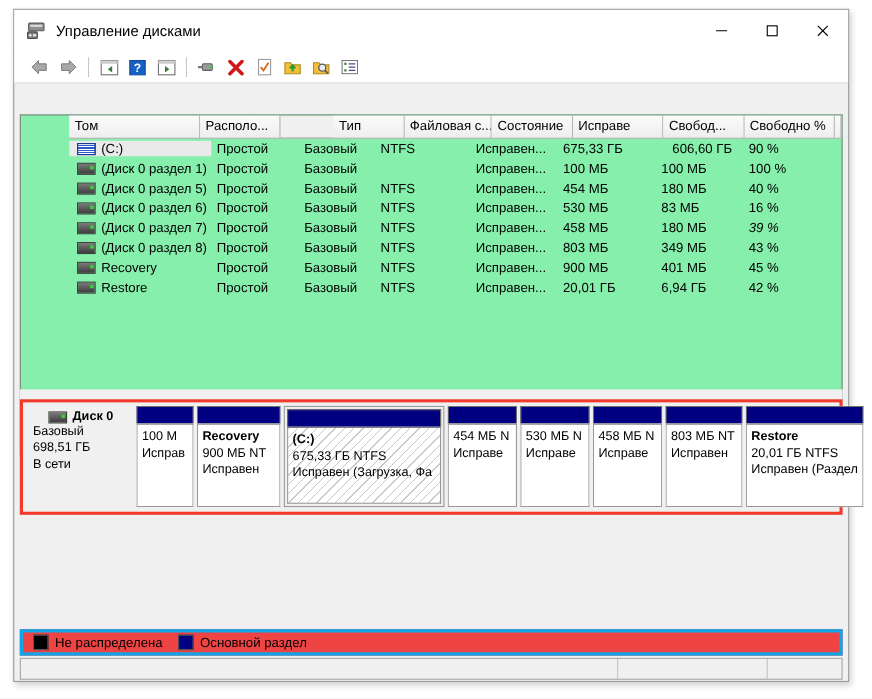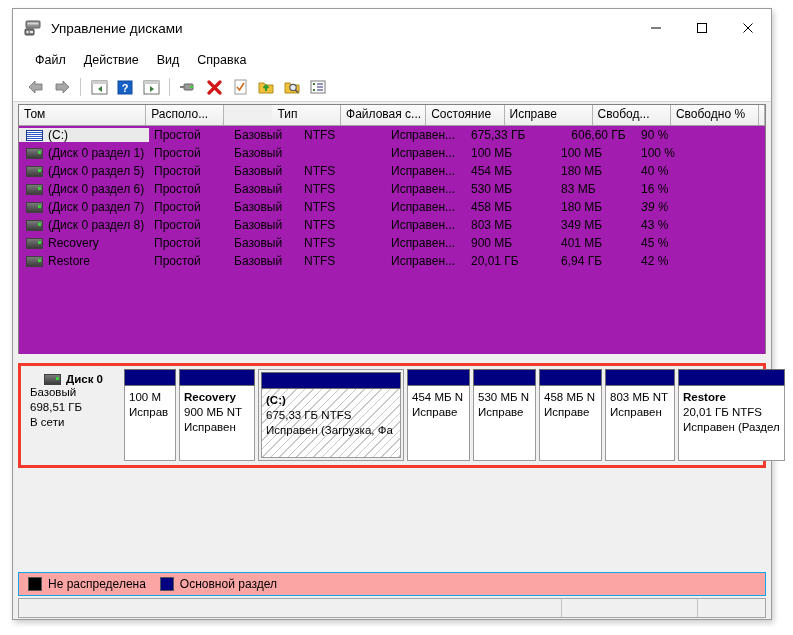"Файл" div { html: <div> <div>Файл</div> <div>Действие</div> <div>Вид</div> <div>Справка</div> </div> -> none }
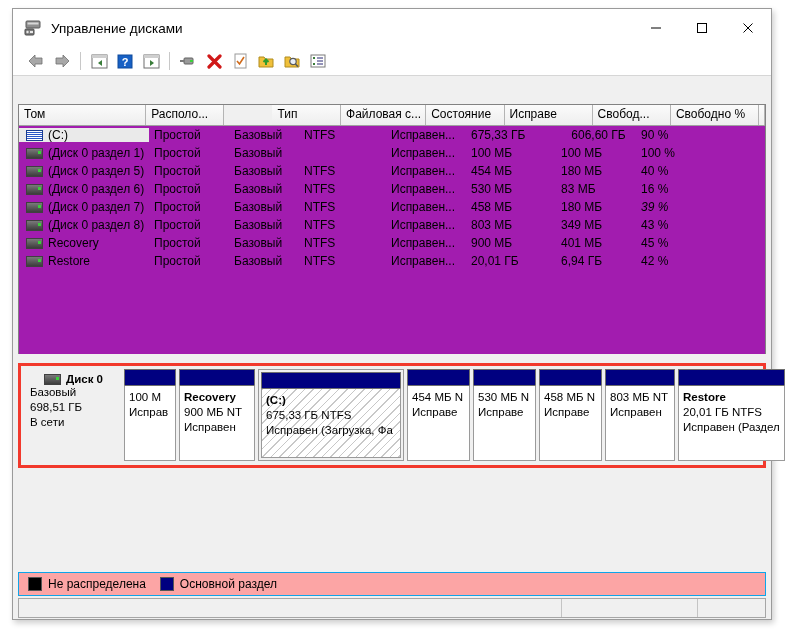"Том" #listpanel { background: #a21caf -> #86efac; padding-left: none -> 44px }
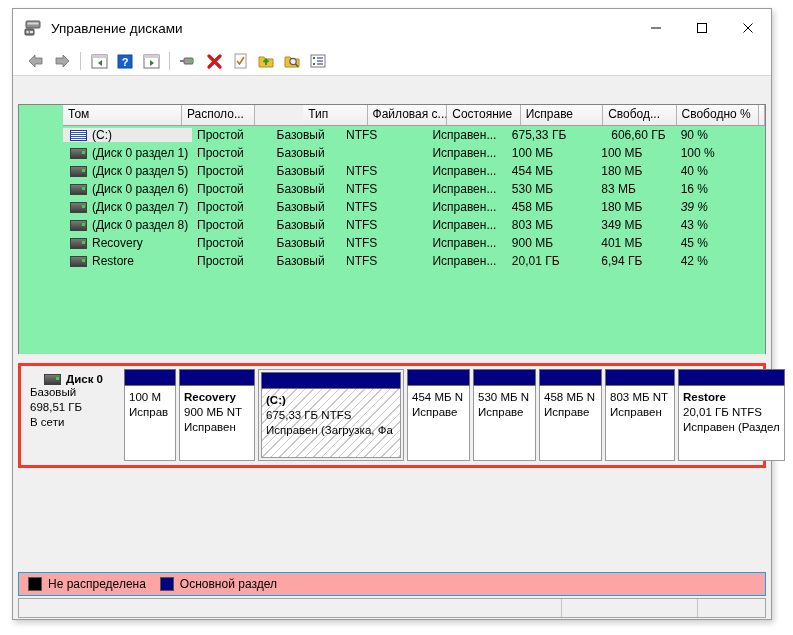"Не распределена" #legend { background: #fca5a5 -> #ef4444; border: 1px solid #0ea5e9 -> 3px solid #0ea5e9 }
